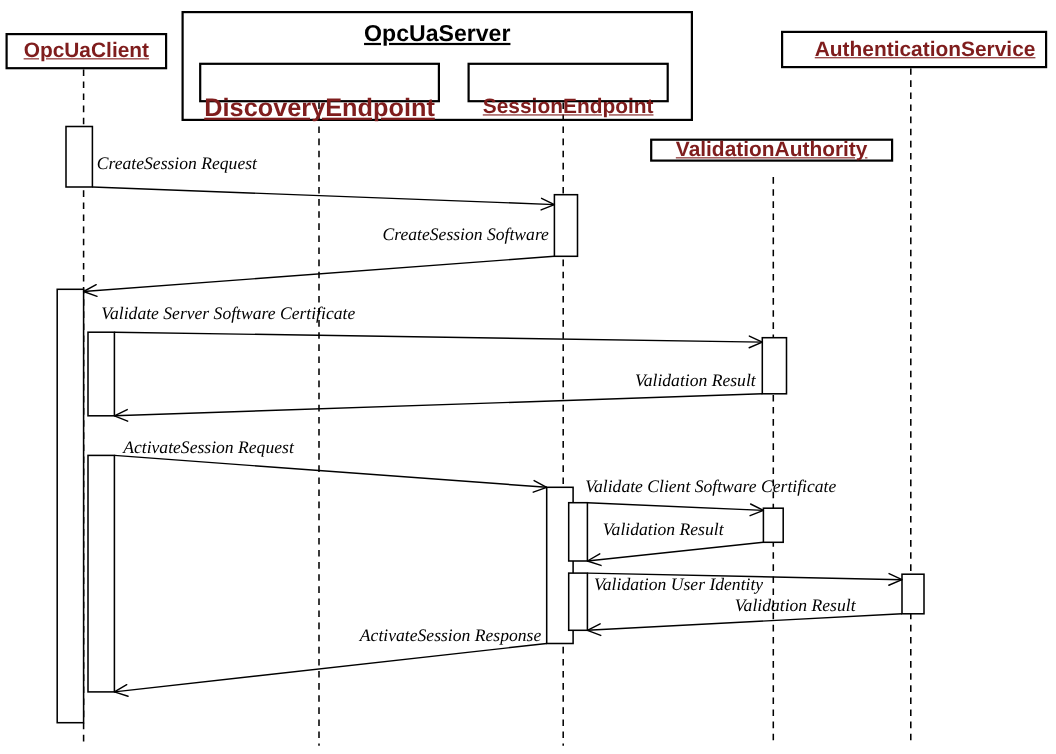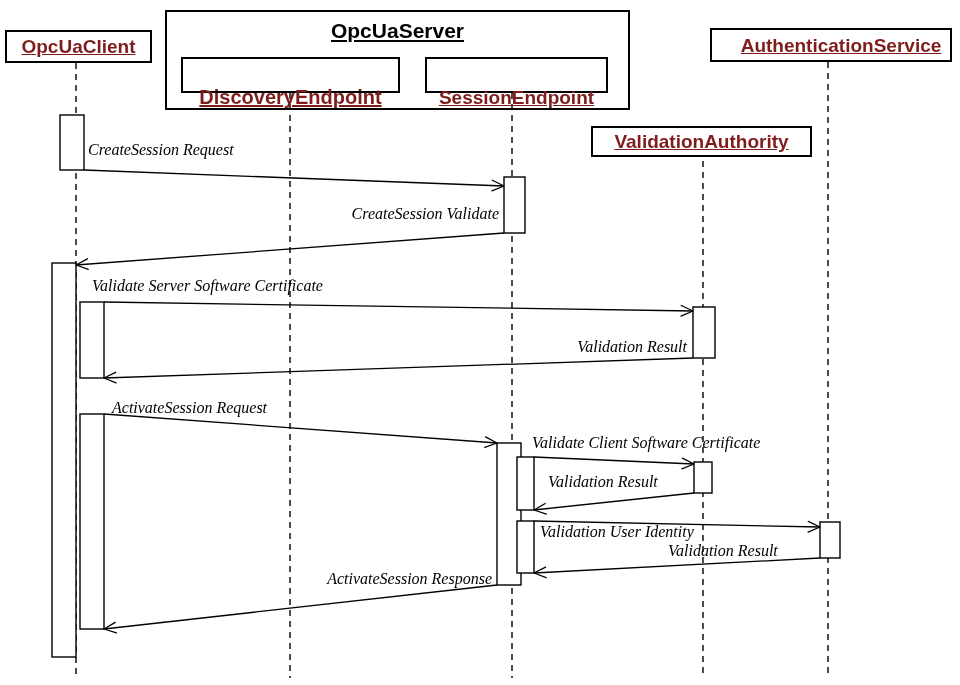"DiscoveryEndpoint" span.lifeline-title { font-size: 20px -> 23px }
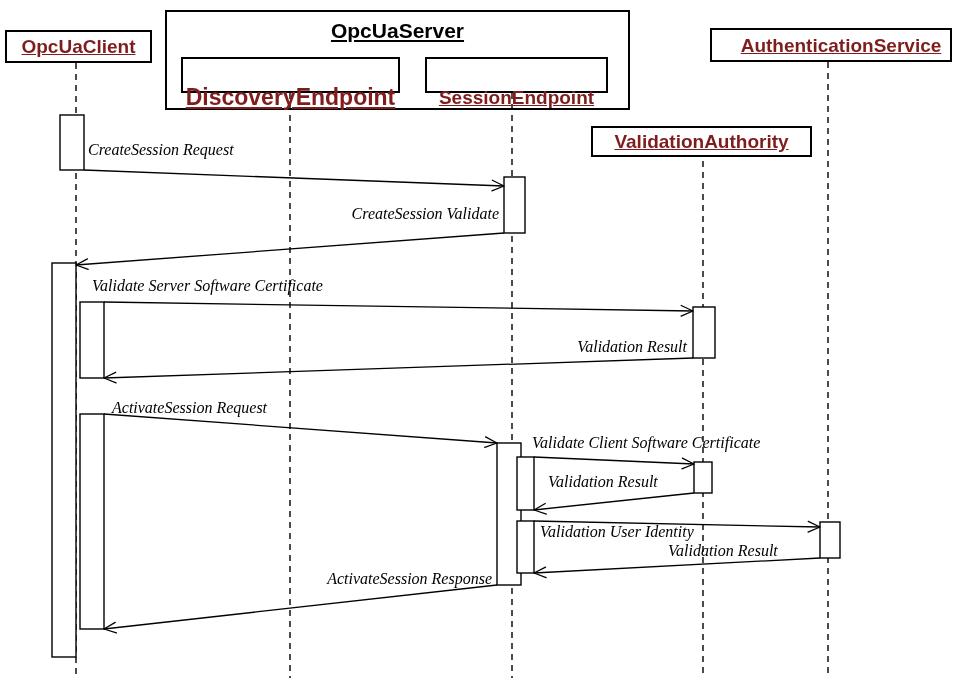"ValidationAuthority" div.lifeline-box { height: 31px -> 21px }
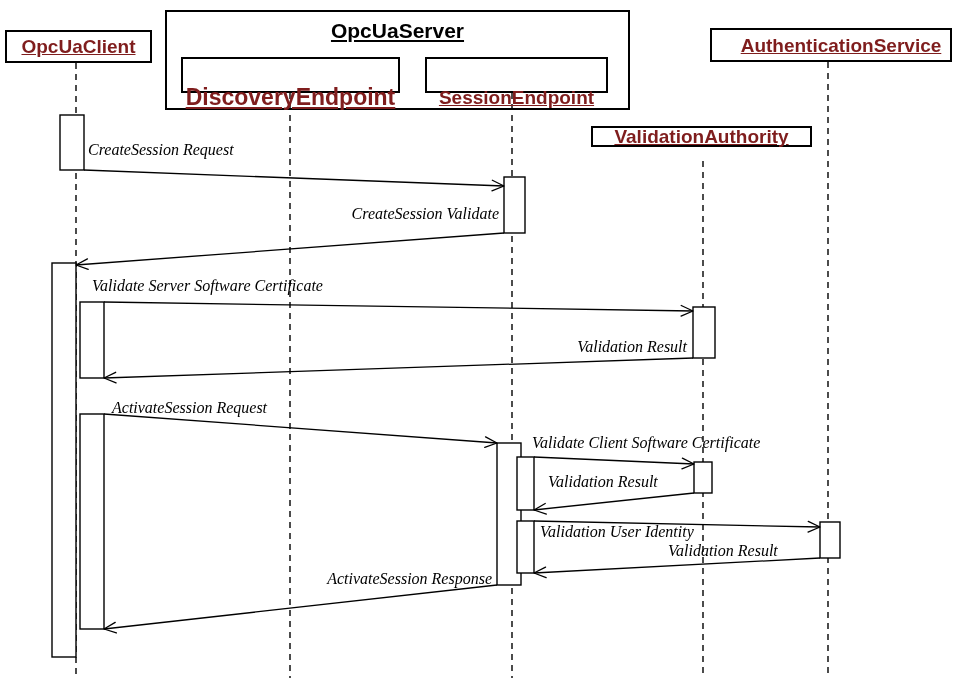"CreateSession Validate" div.msg-label { text: Validate -> Software }
